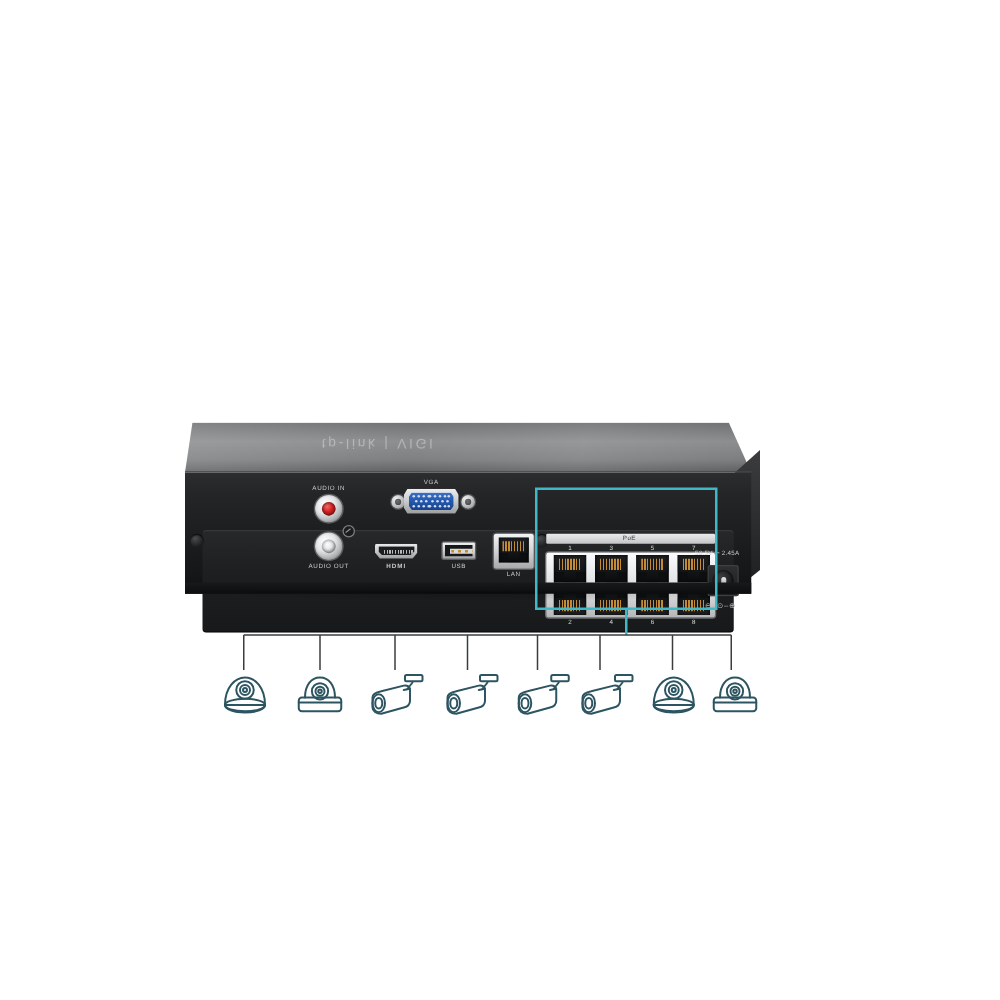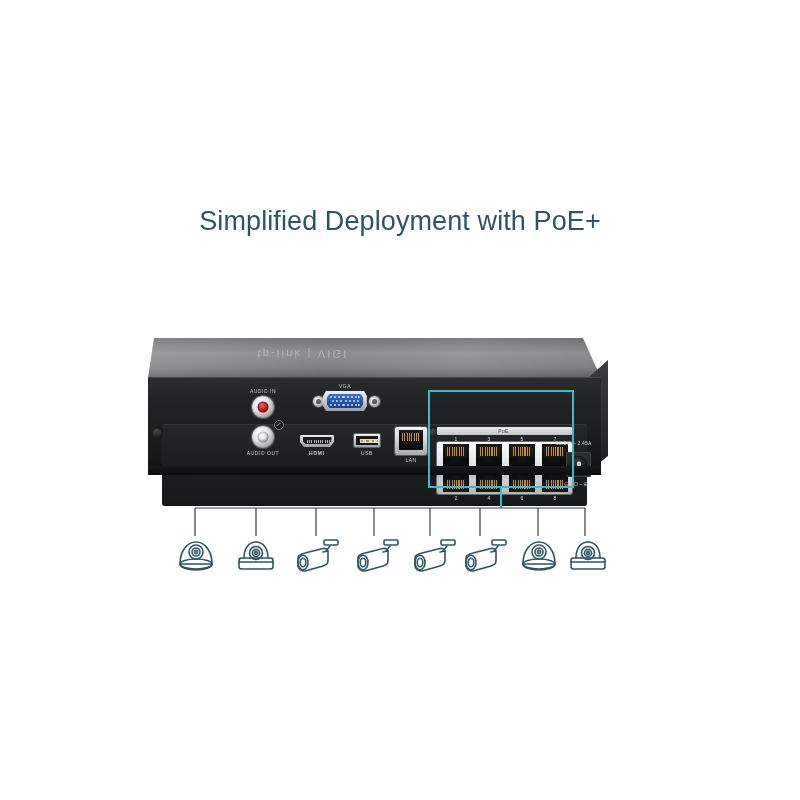"Simplified Deployment with PoE+" div.headline { html: <div>Simplified Deployment with PoE+</div> -> none }
